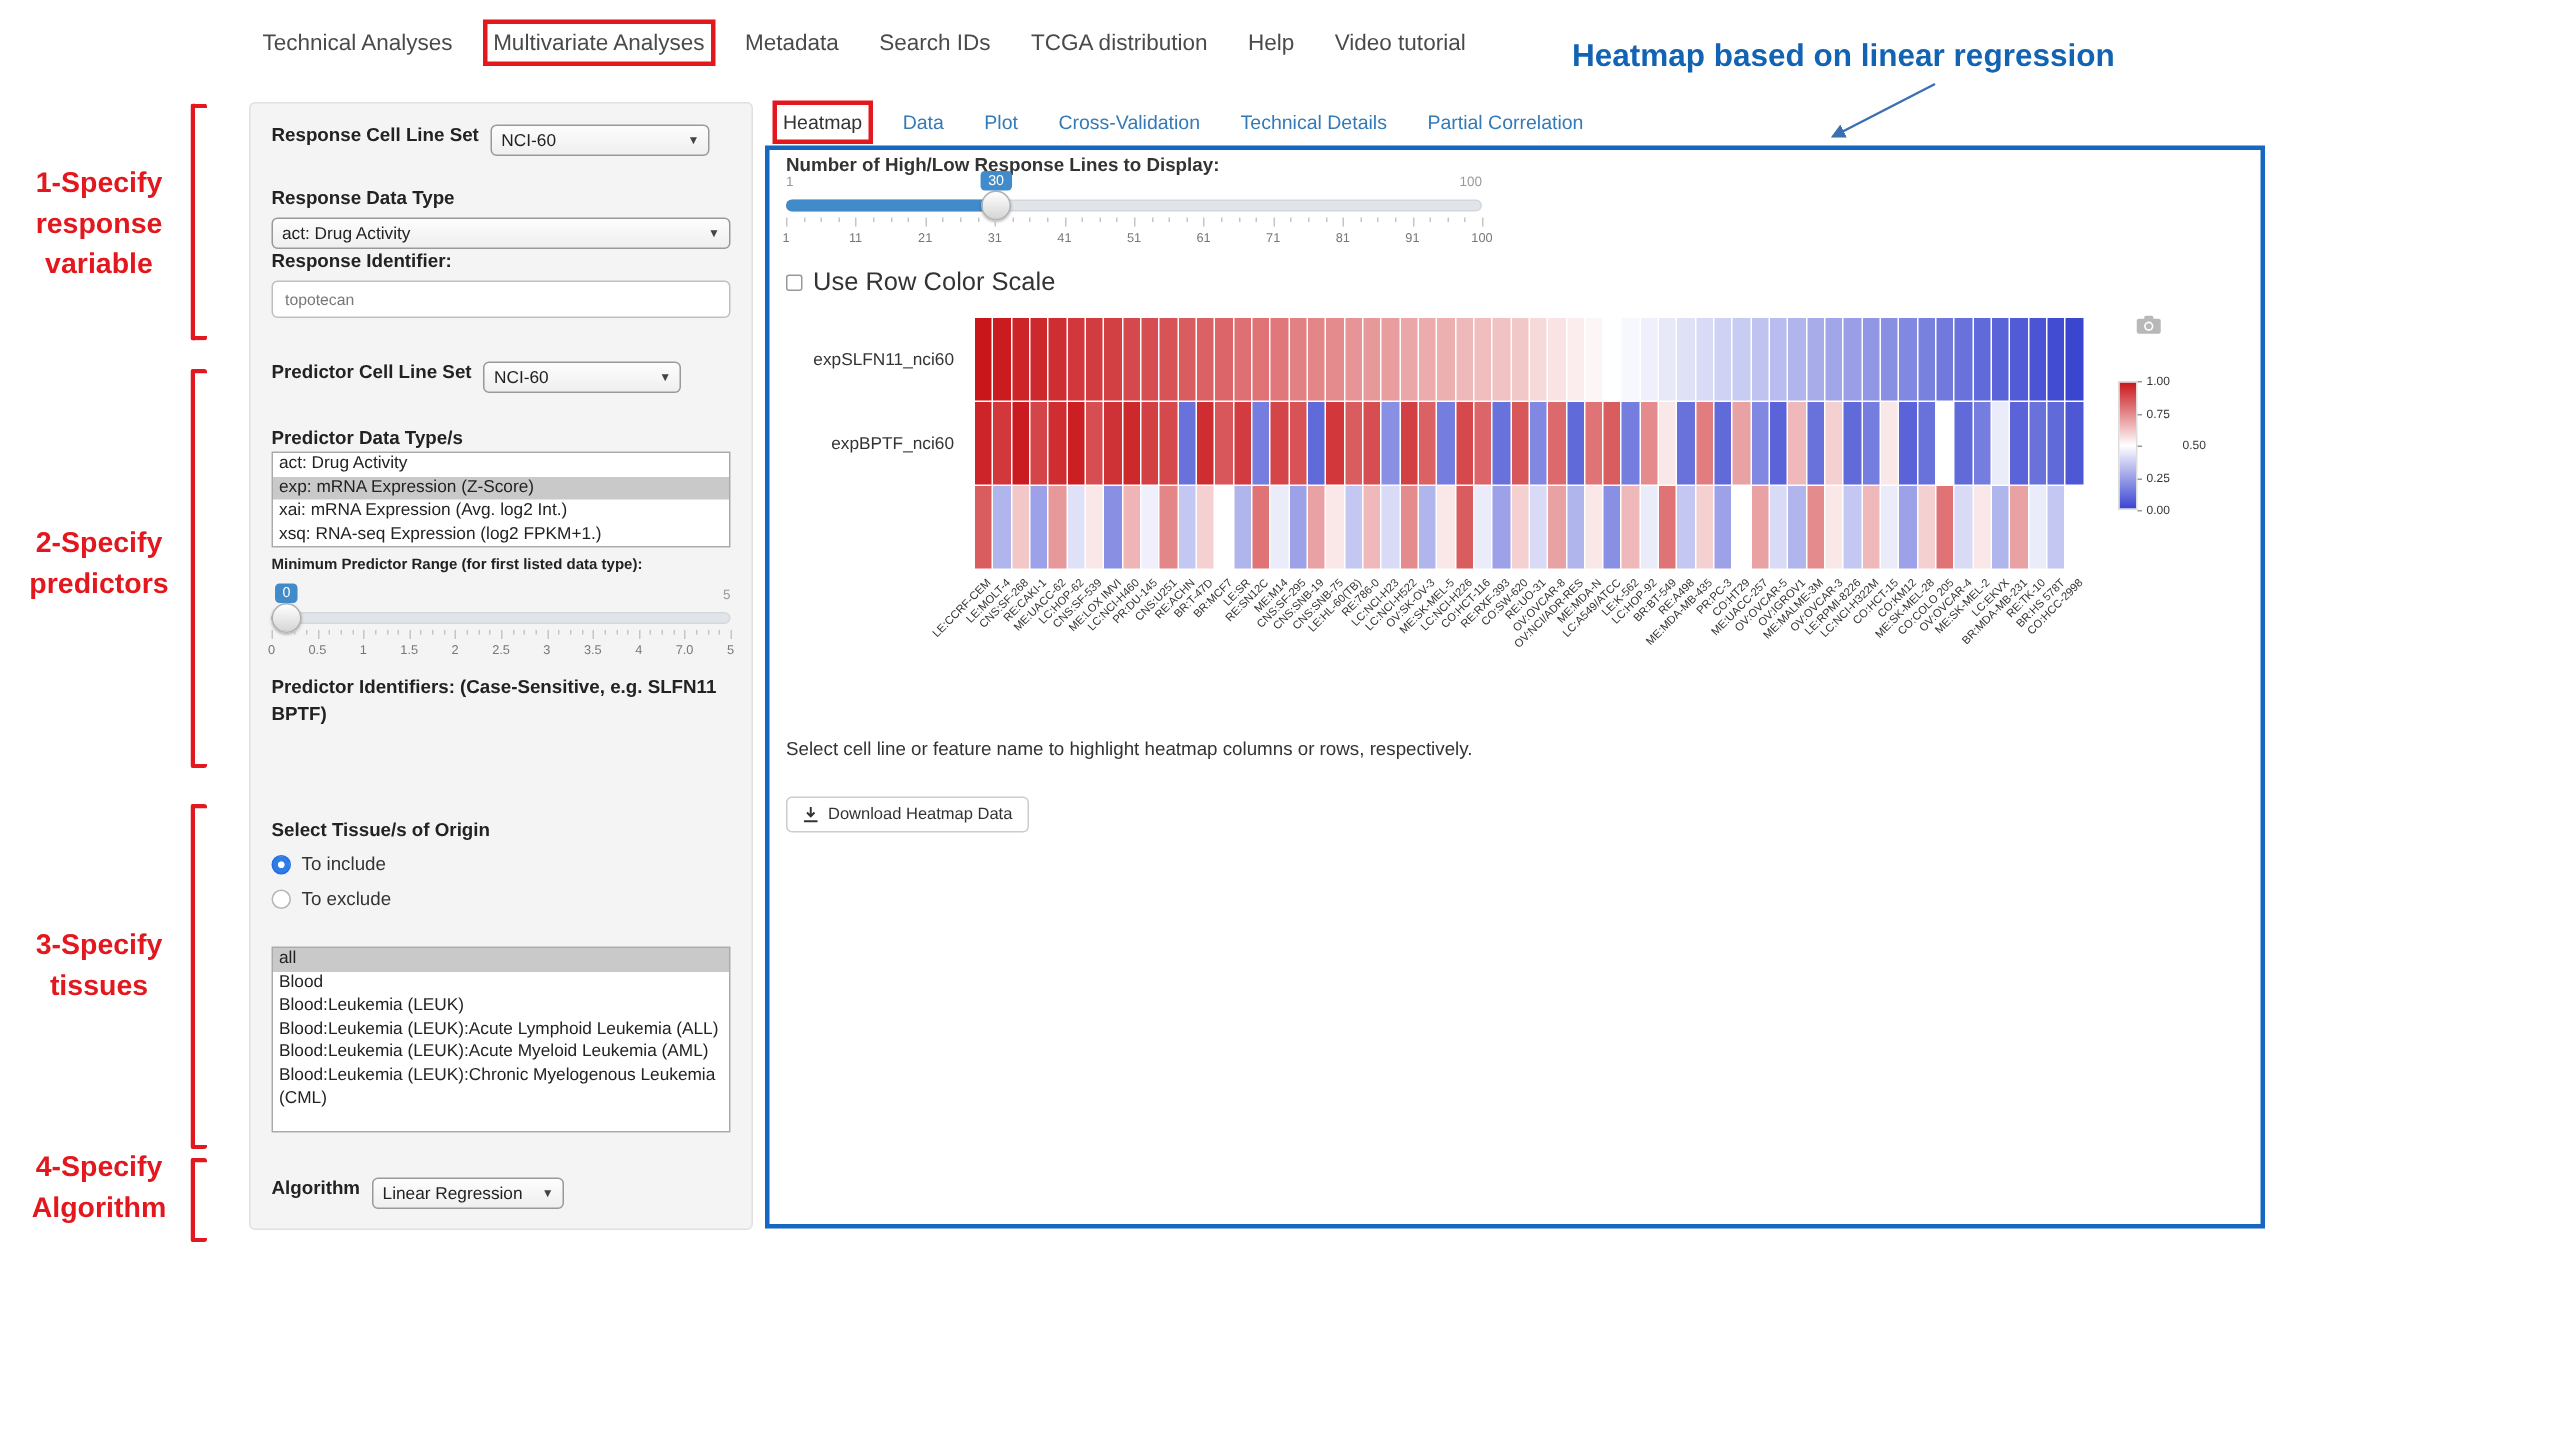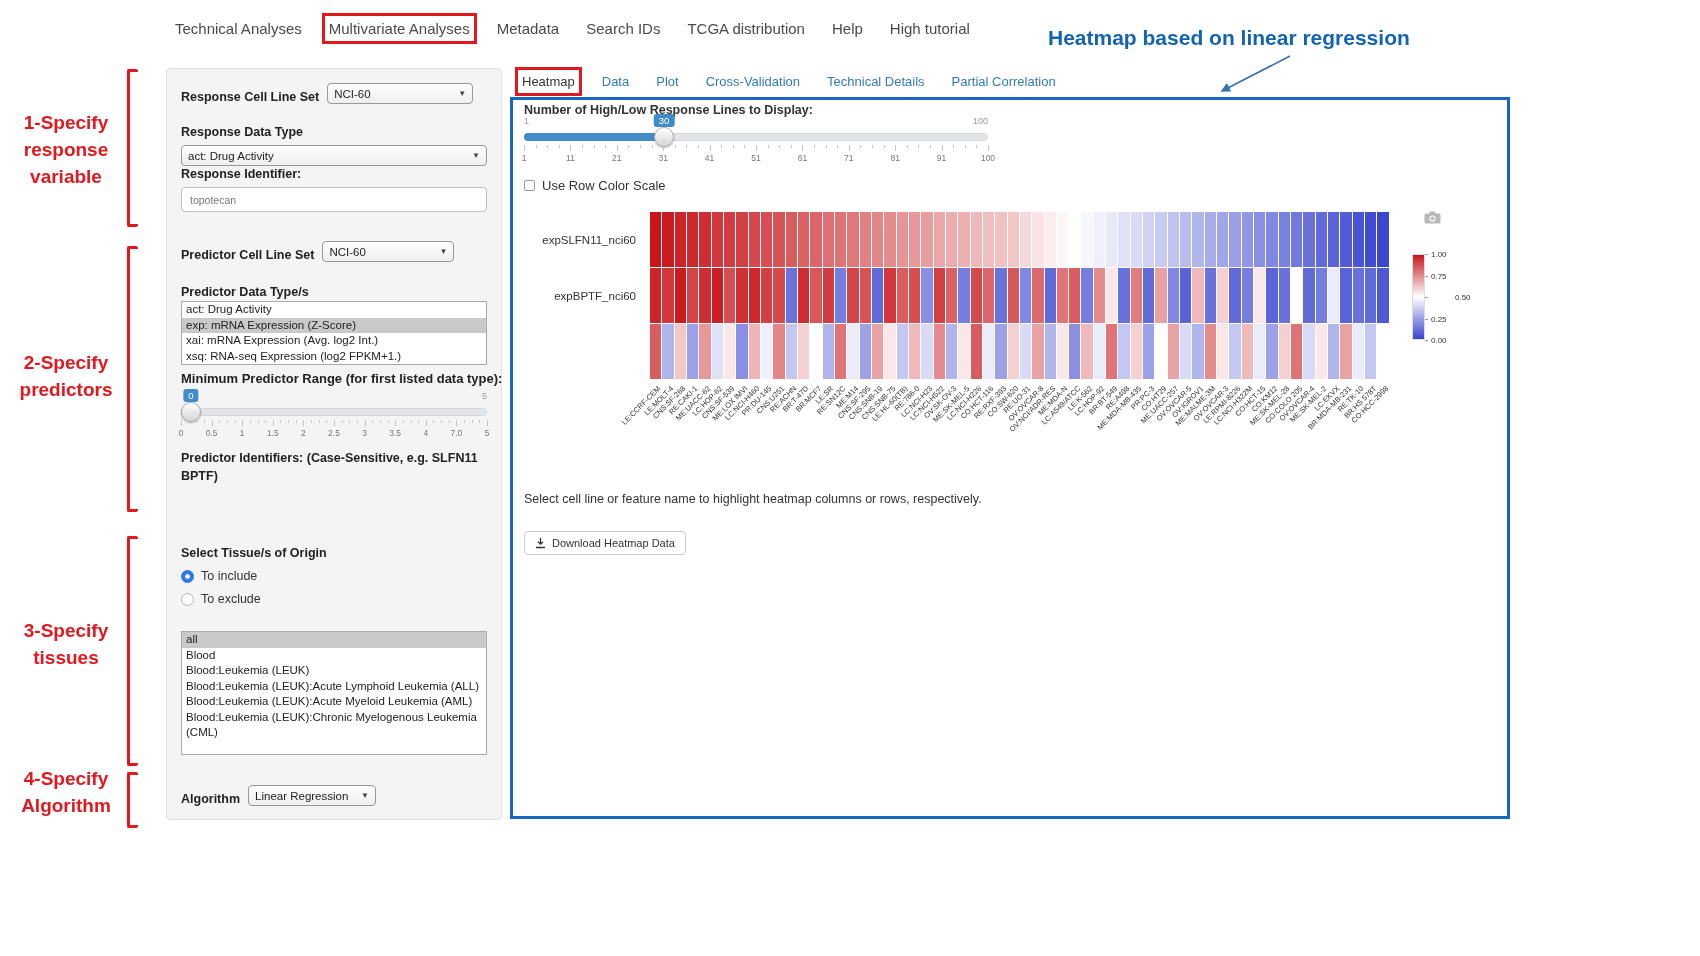"High tutorial" span.nav-item { text: High -> Video }
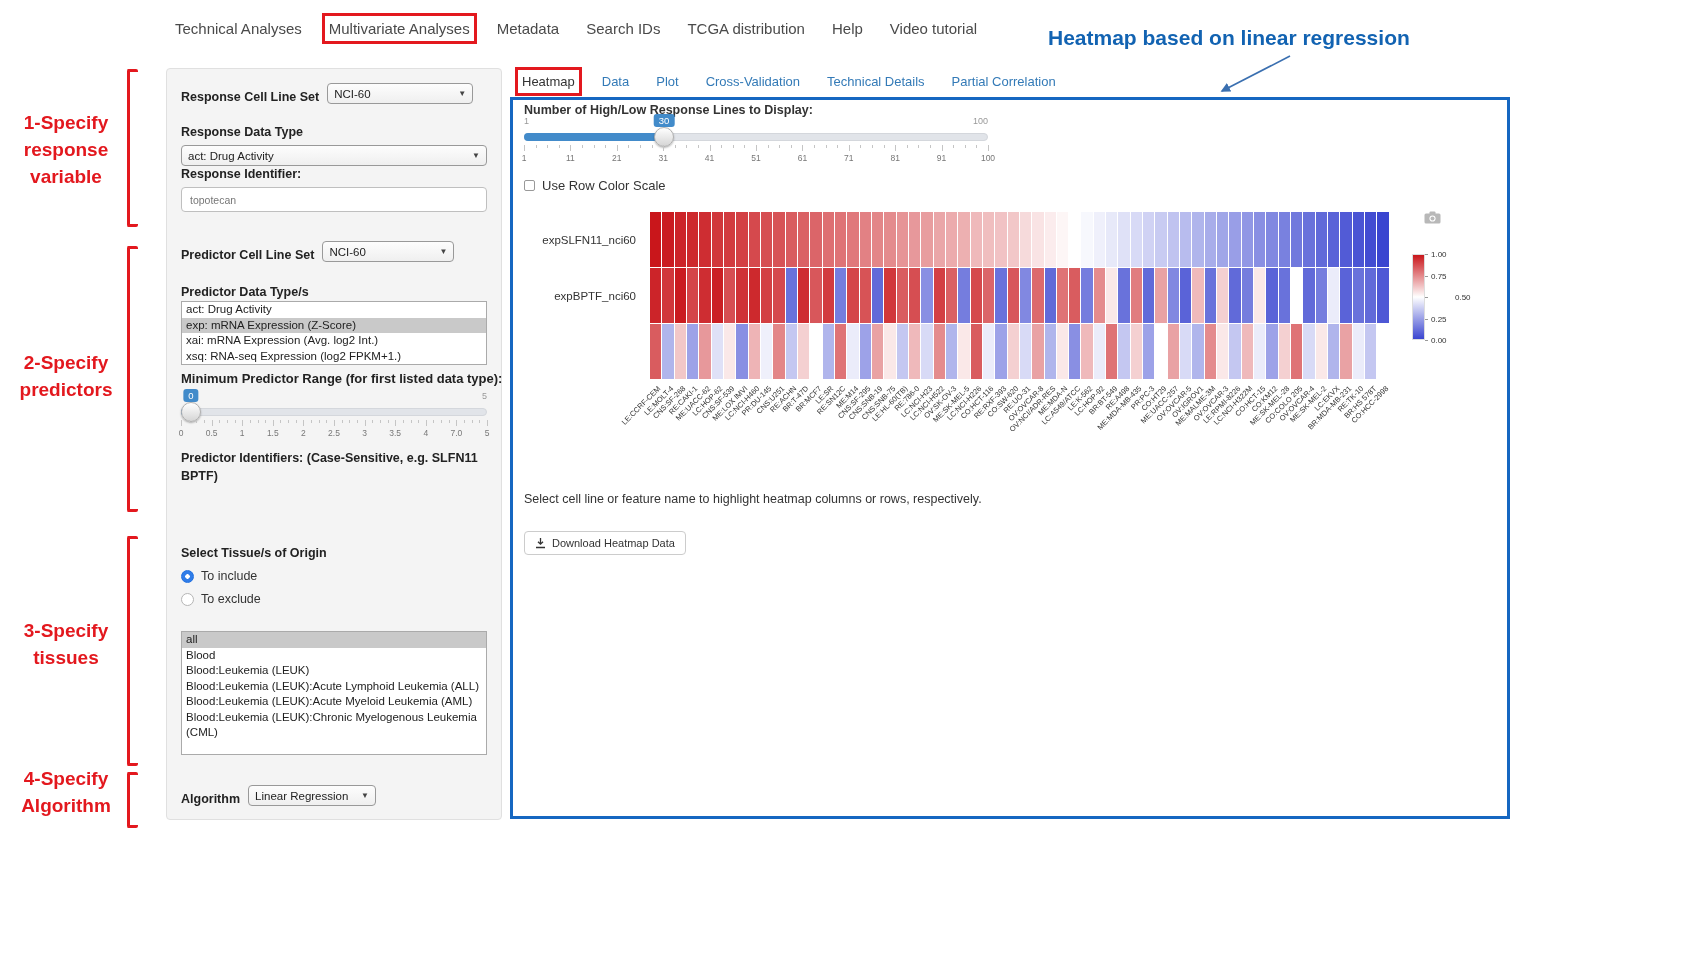"Response Cell Line Set" .frow { align-items: flex-end -> flex-start }
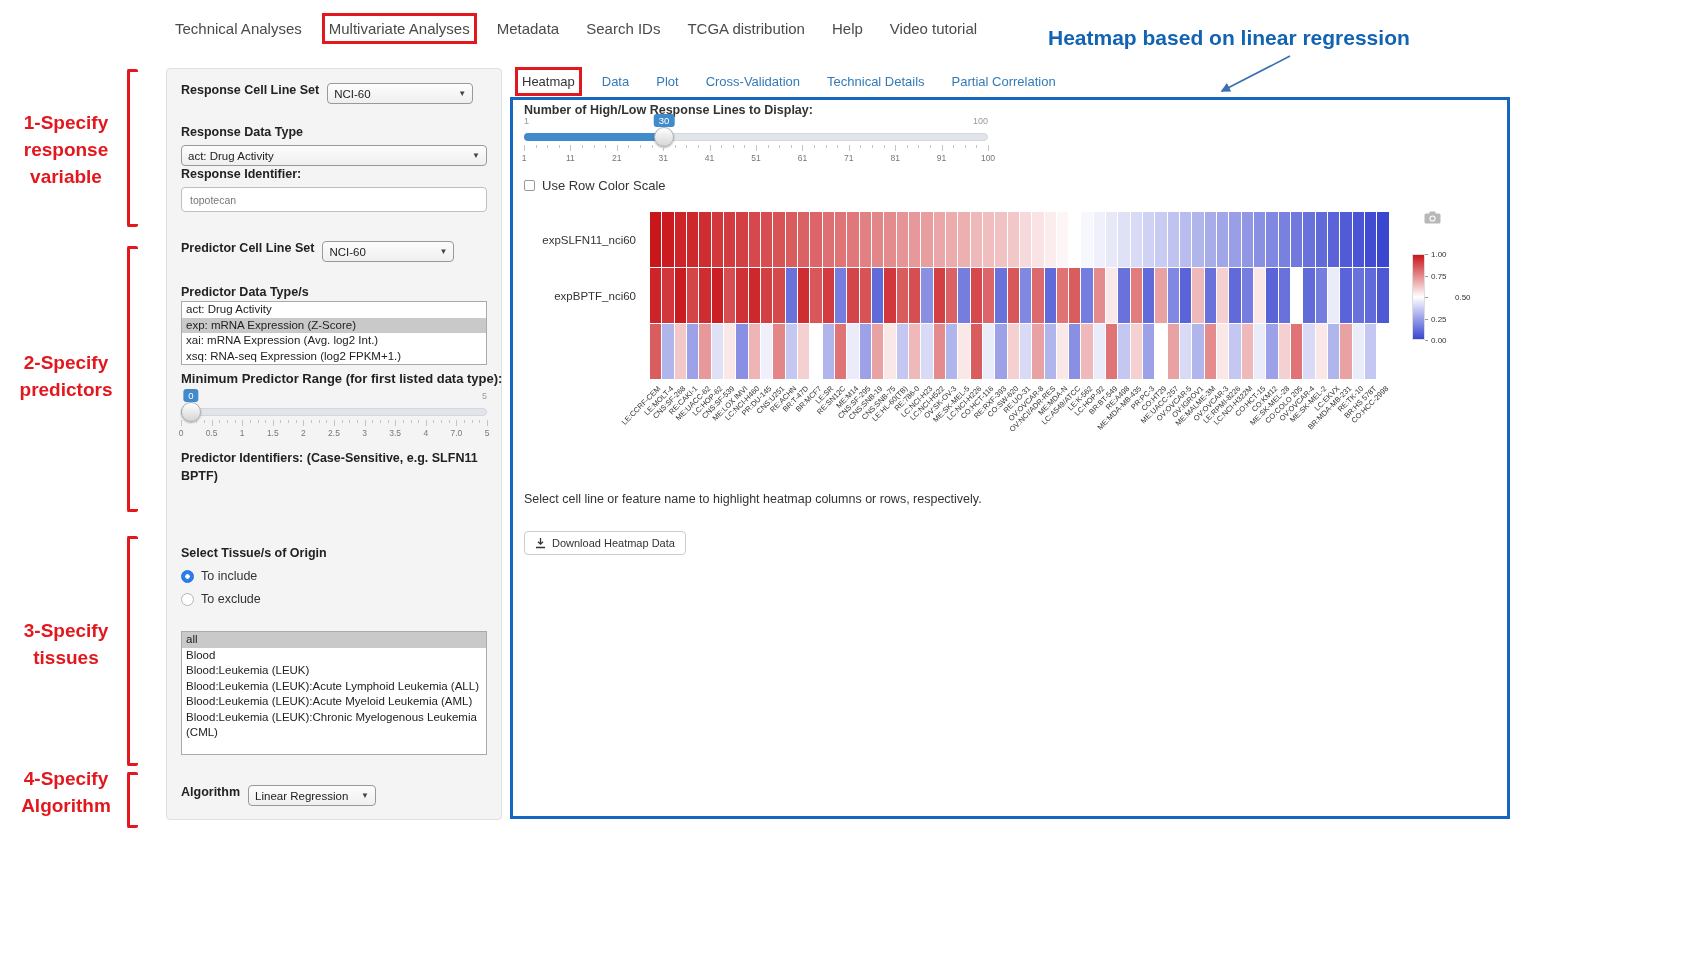"Use Row Color Scale" #rowcolor { font-size: 13px -> 17px }
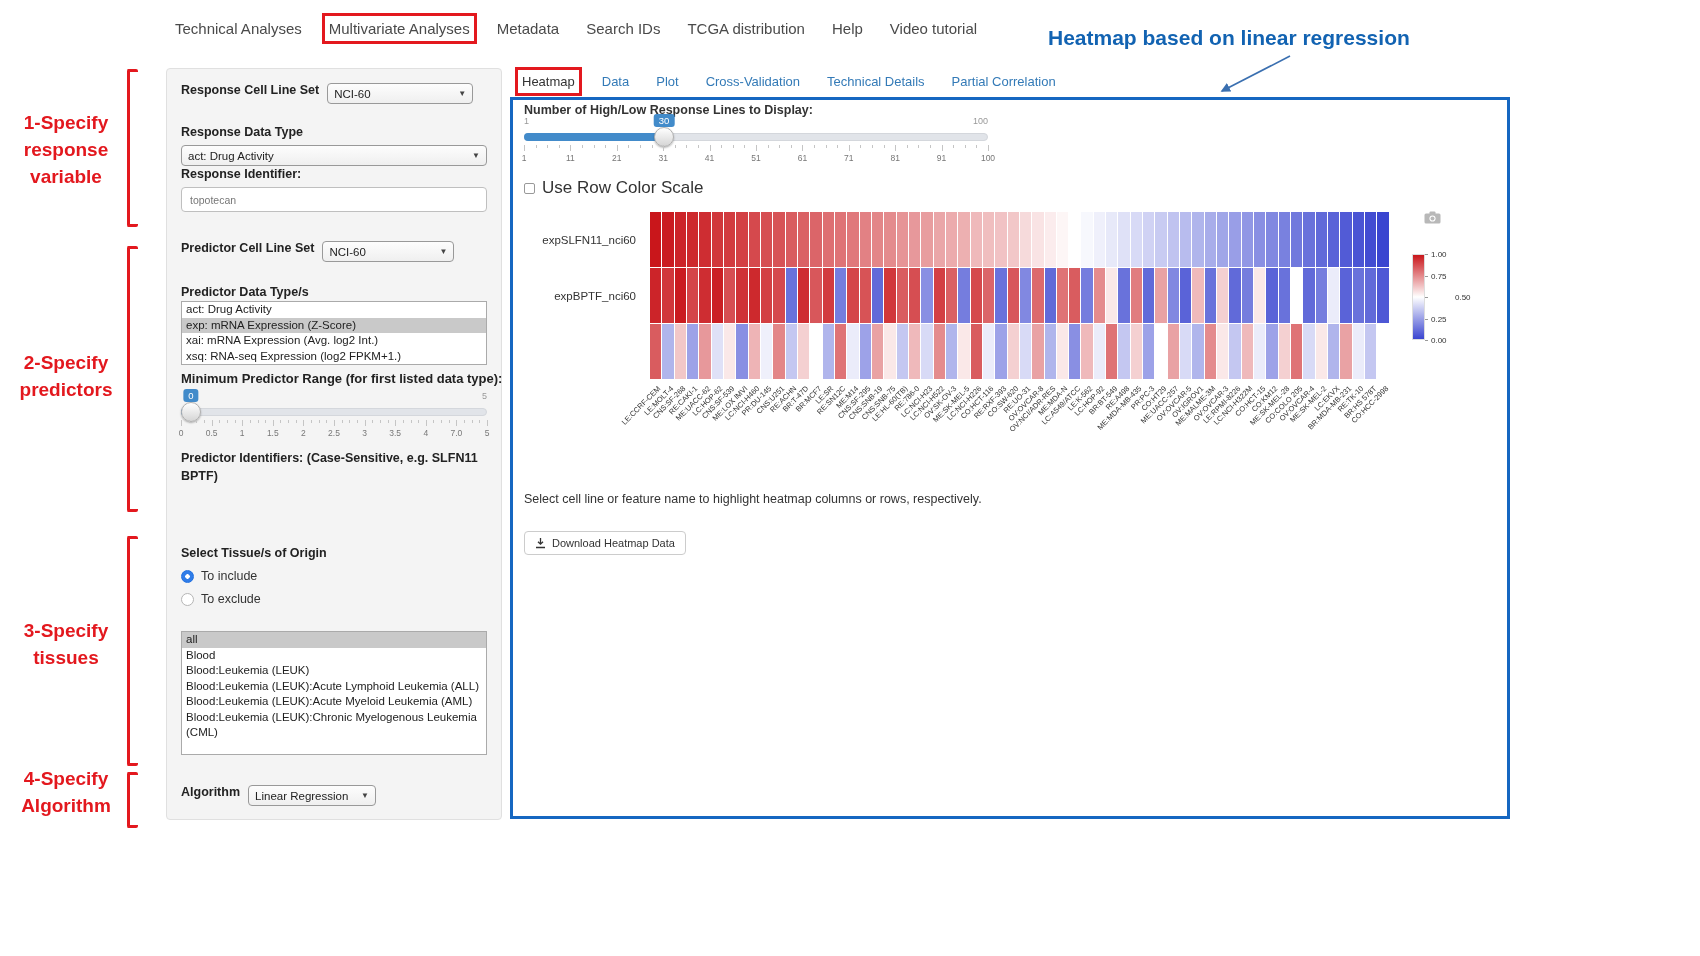"Minimum Predictor Range (for first" div.flabel { font-size: 13px -> 10px }
